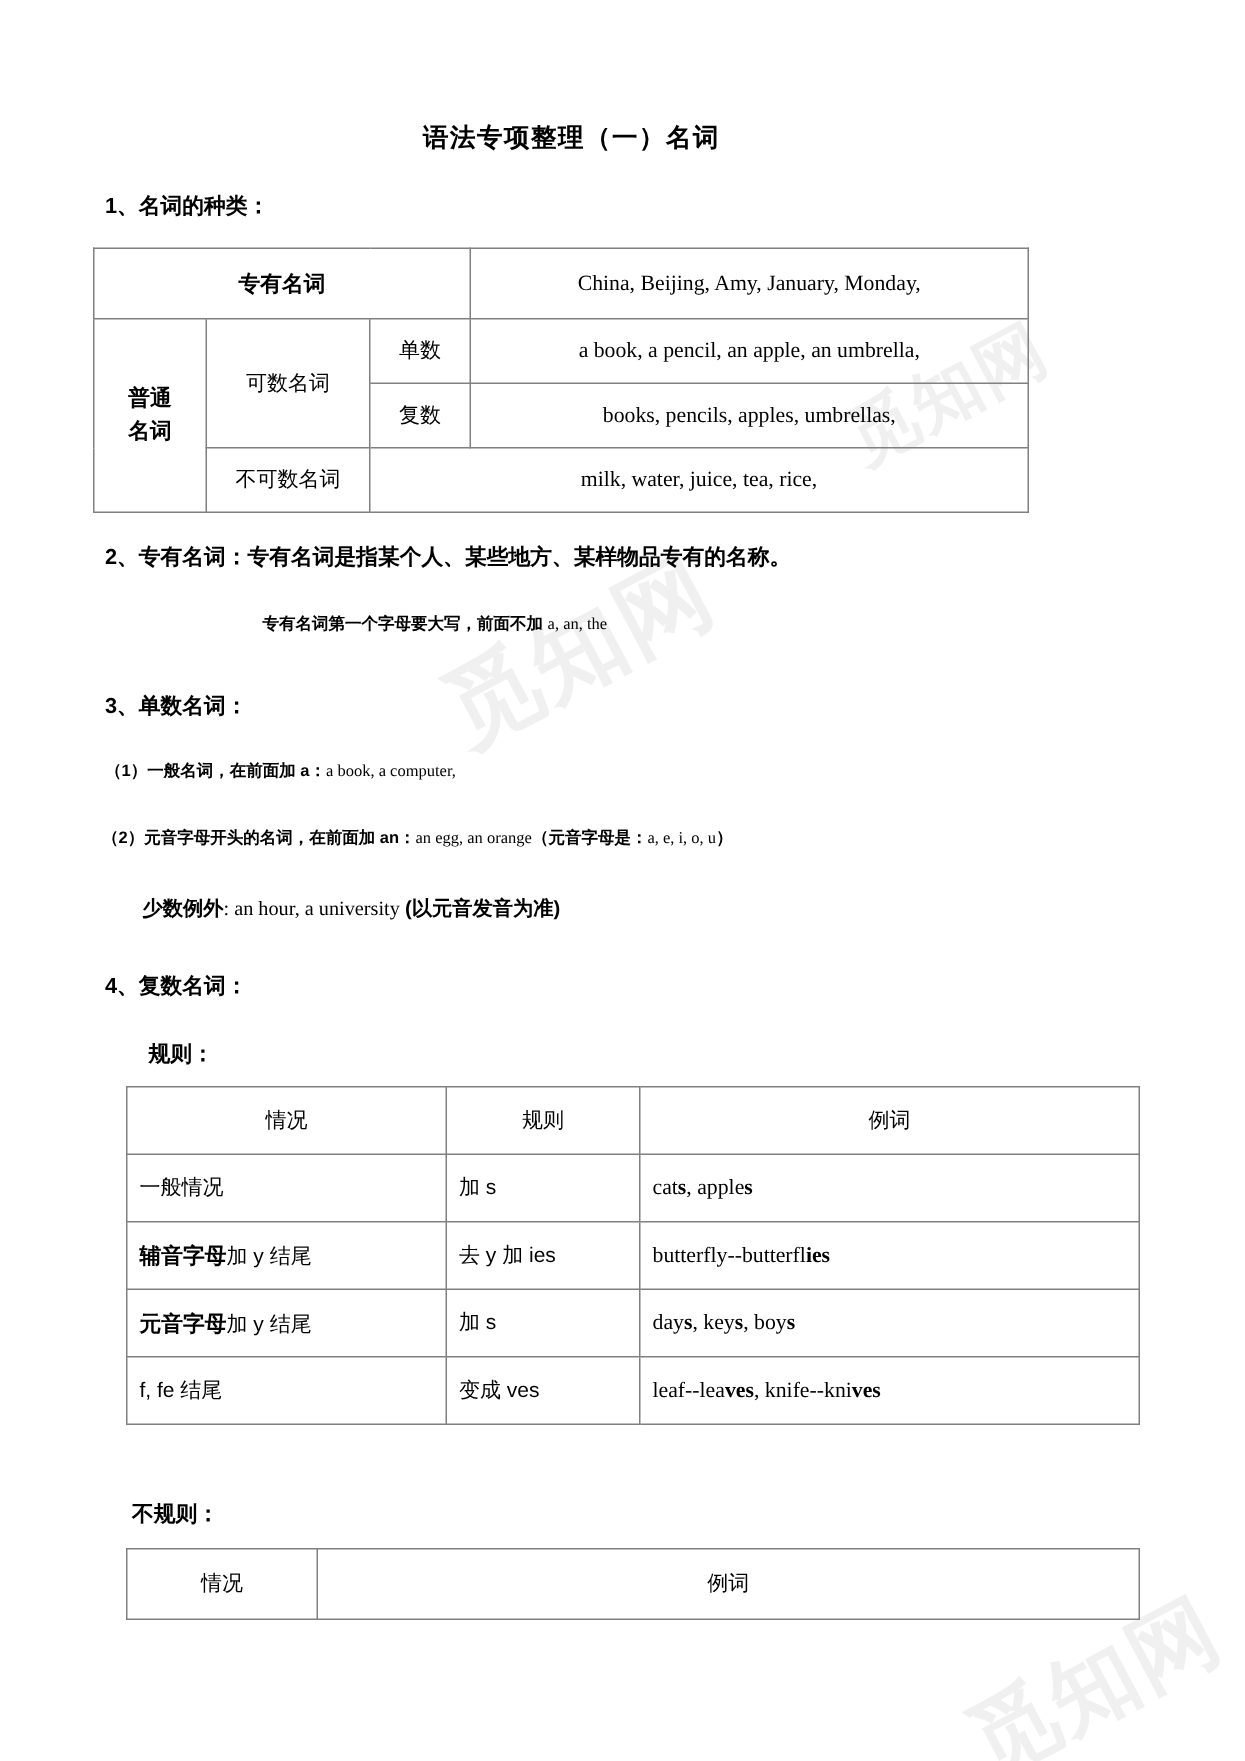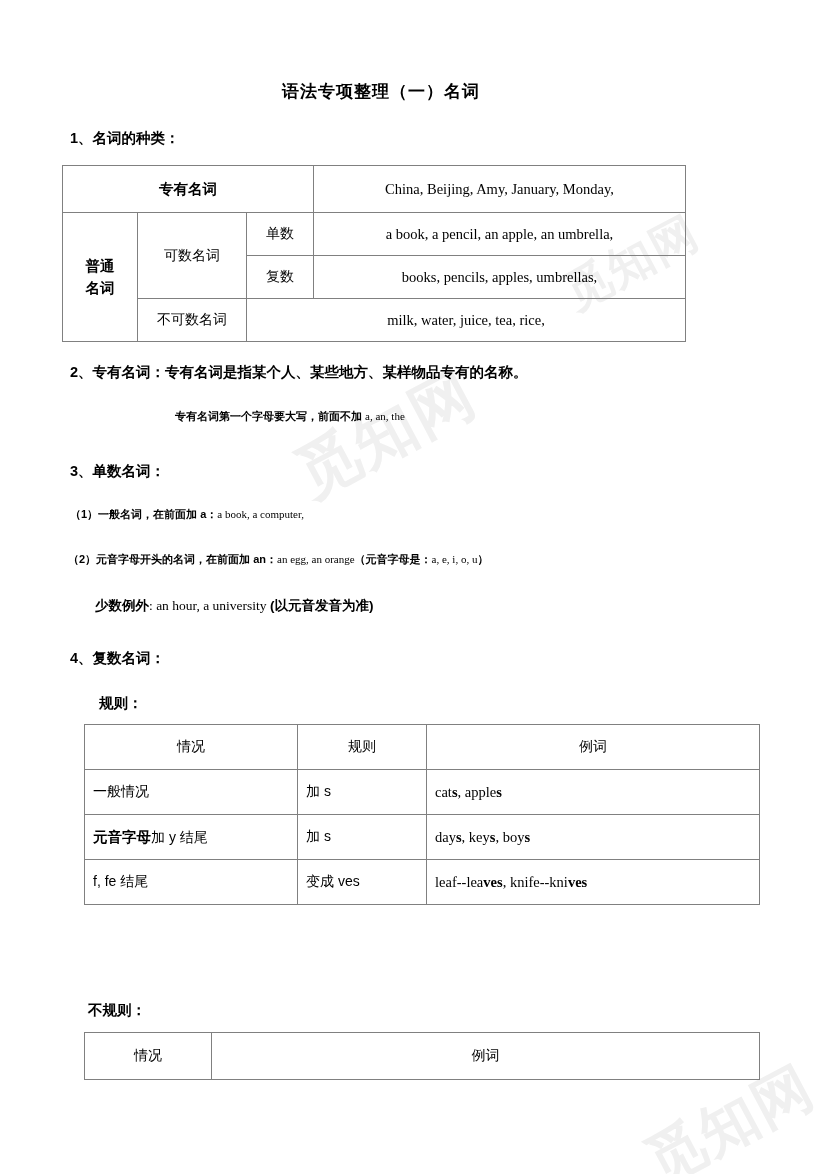"辅音字母加 y 结尾" tr { html: none -> <tr> <td><span>辅音字母</span><span>加 y 结尾</span></td> <td>去 y 加 ies</td> <td><span>butterfly--butterfl</span><span>ies</span></td> </tr> }
